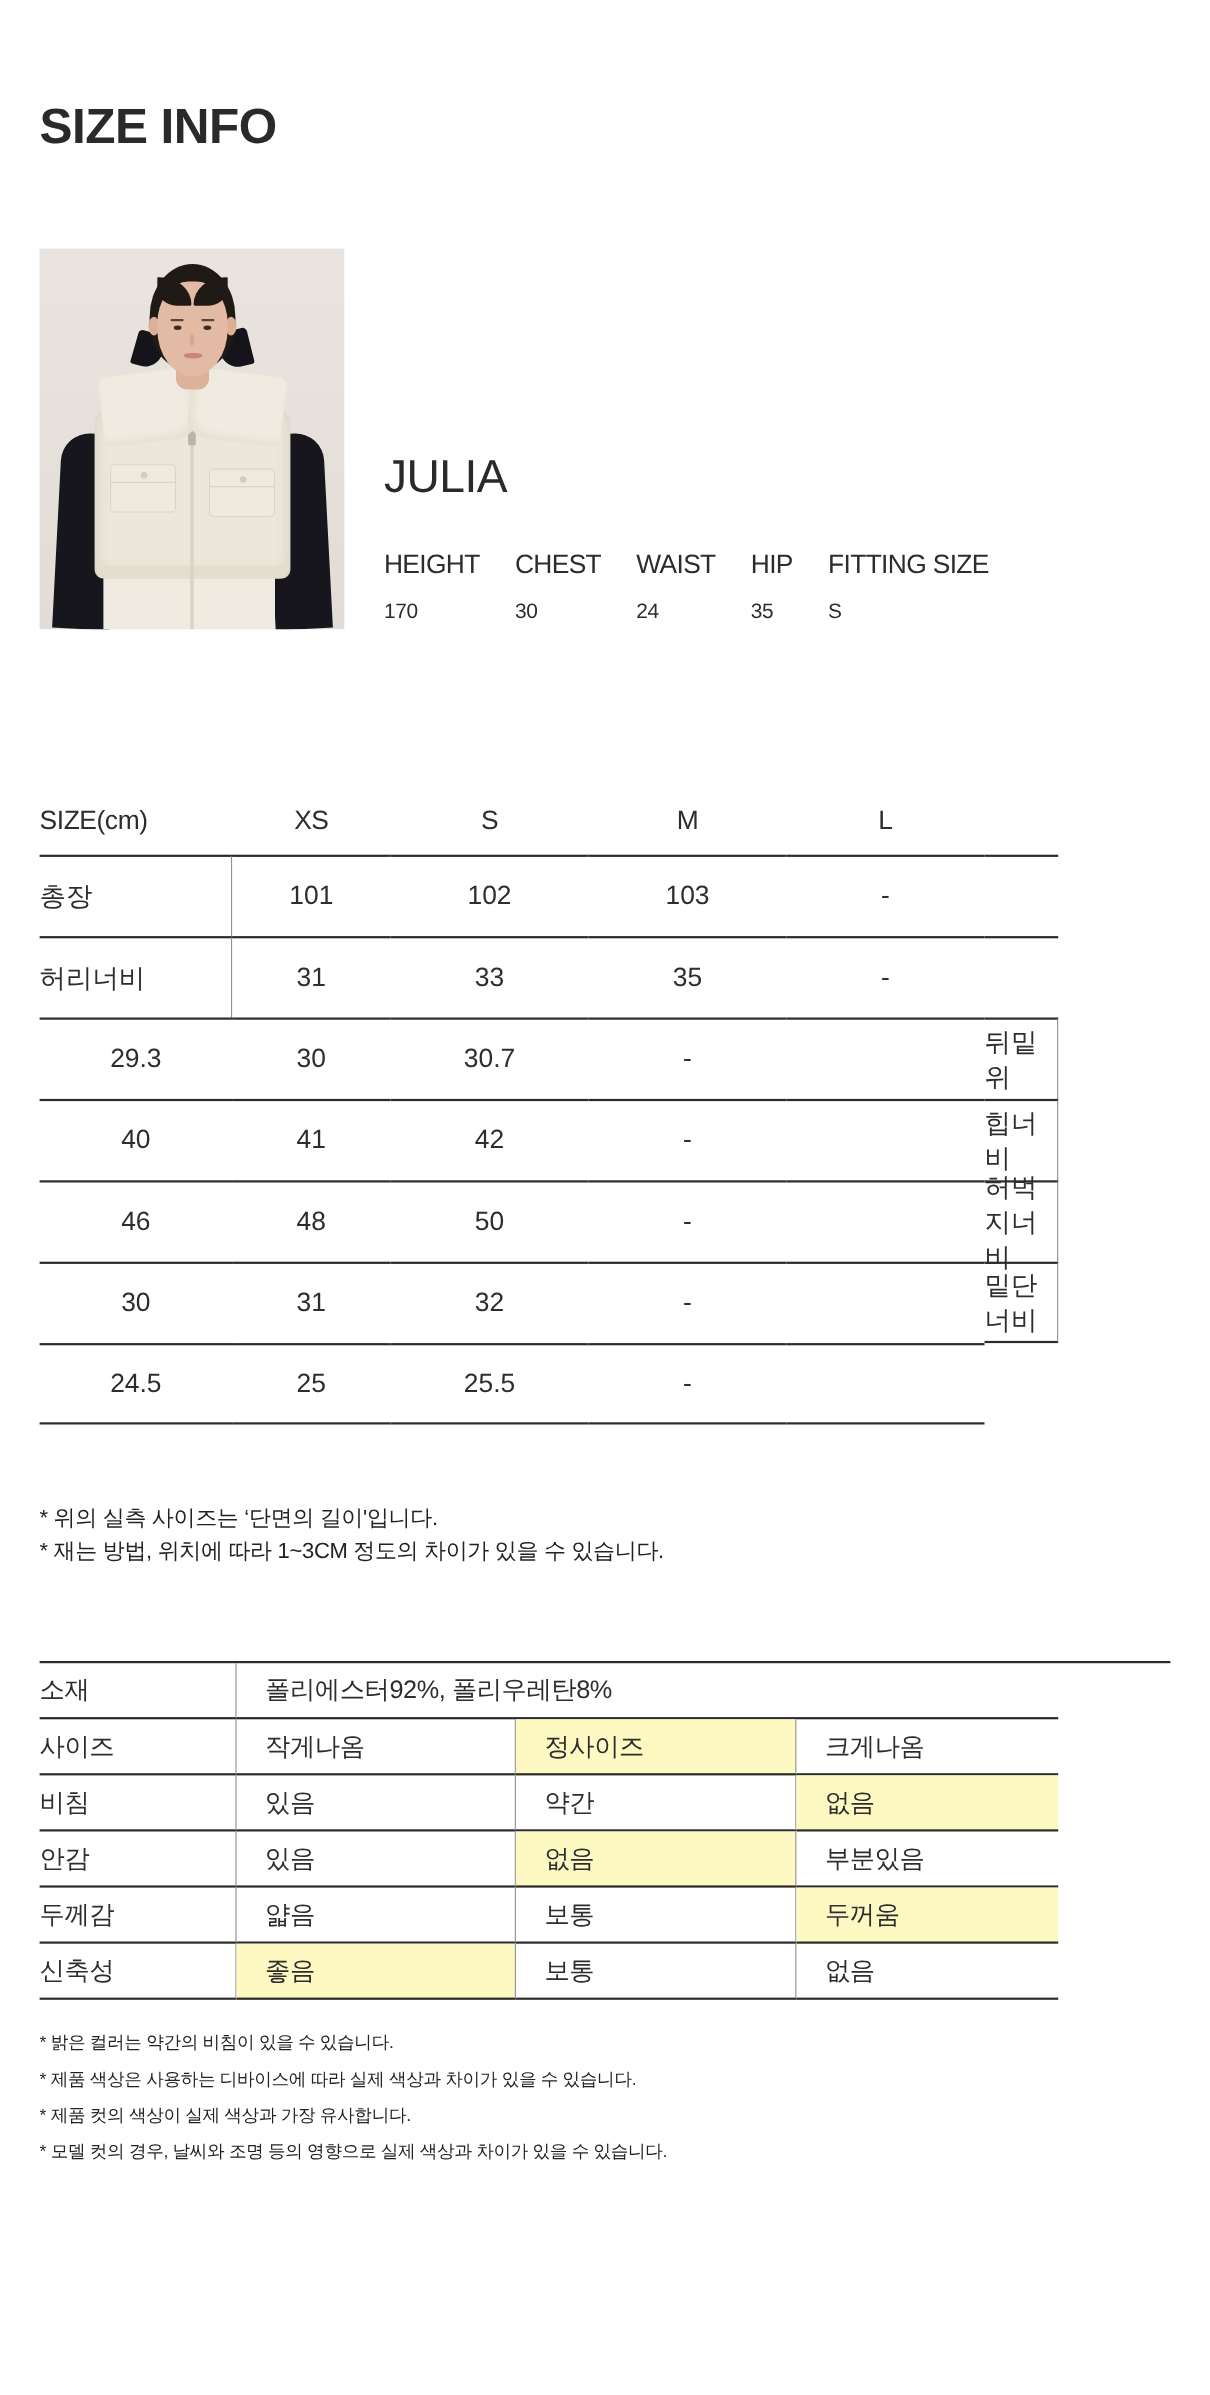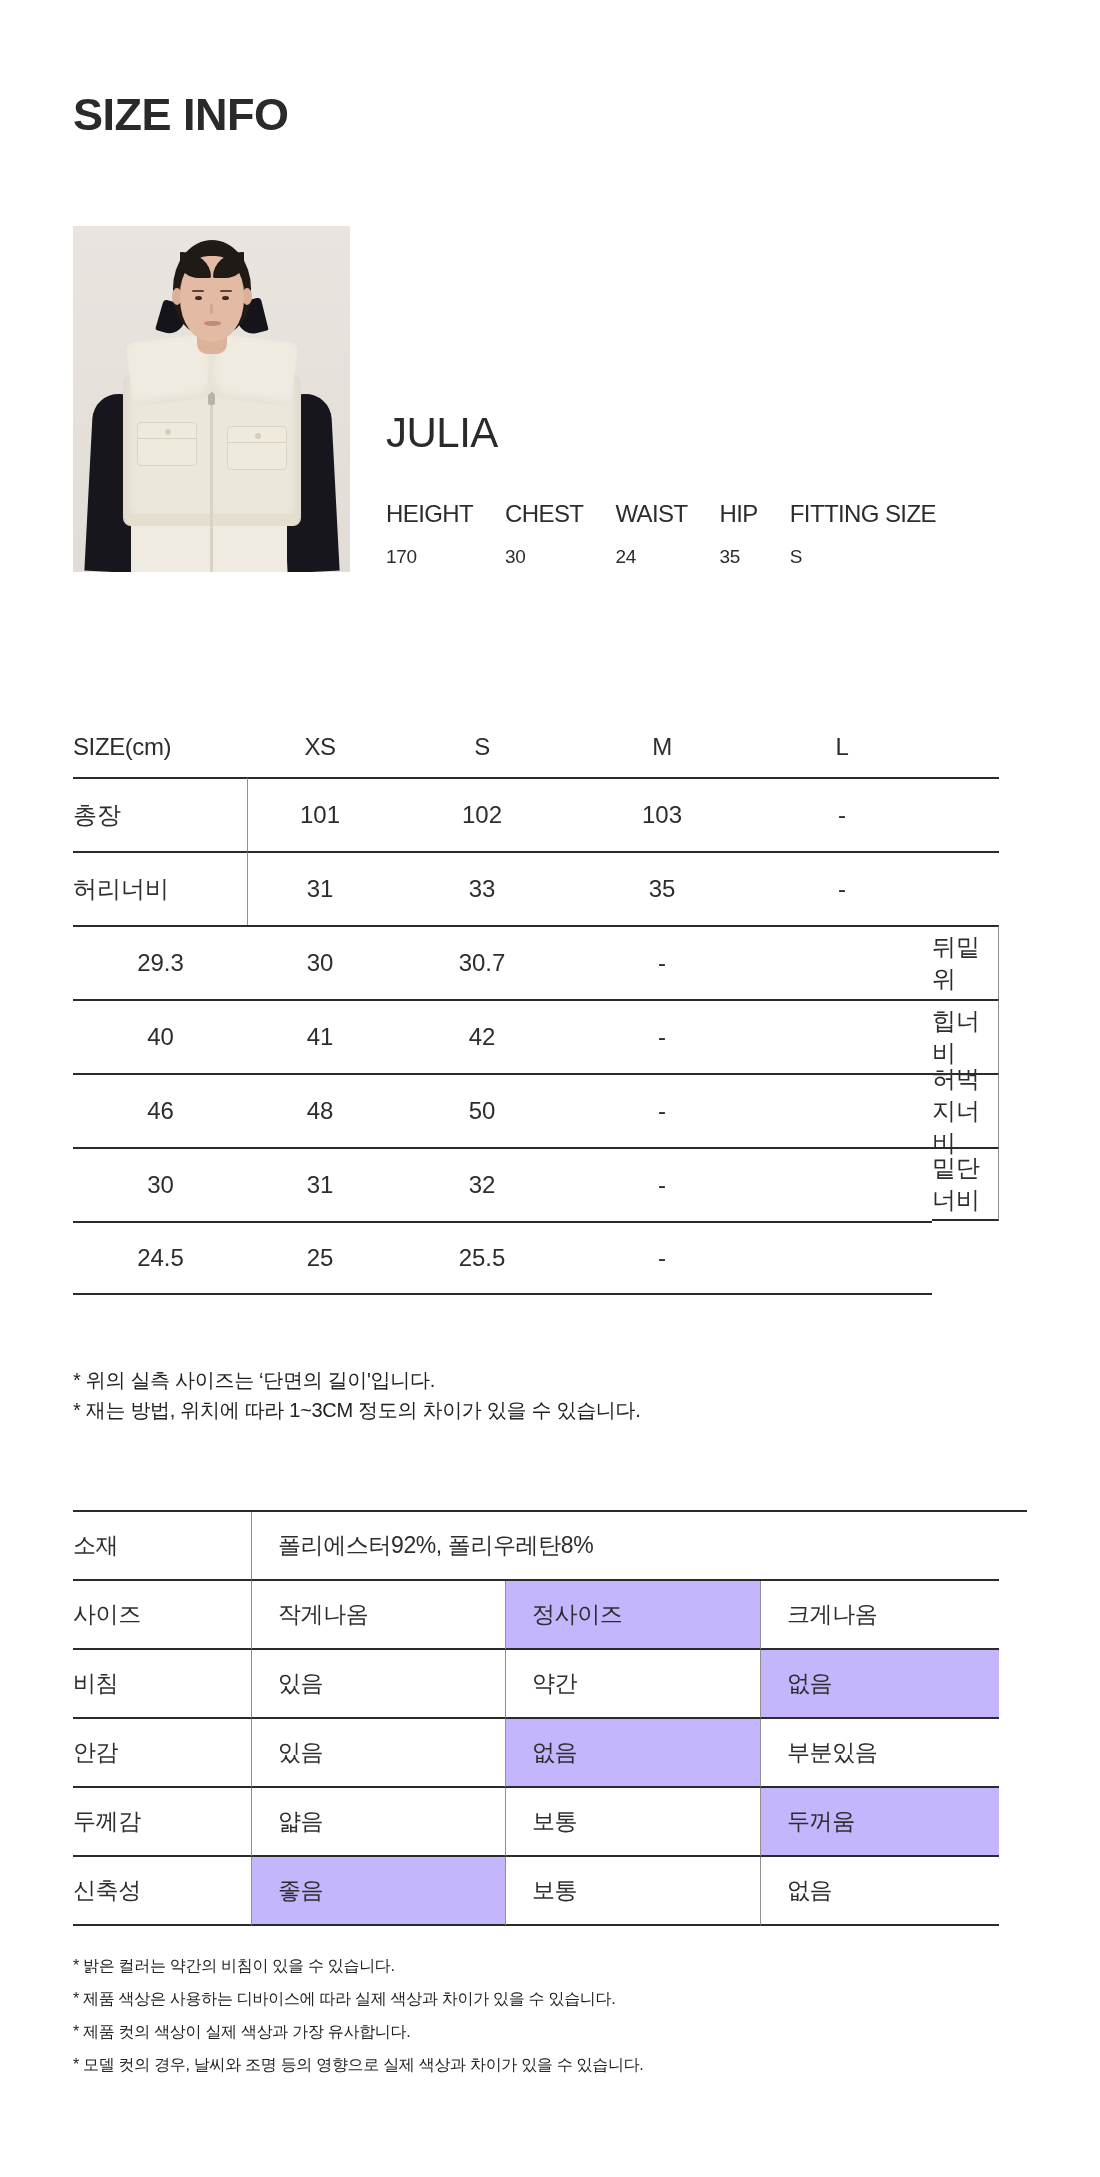"SIZE INFO" .content { padding: 0 73px -> 0 36px }
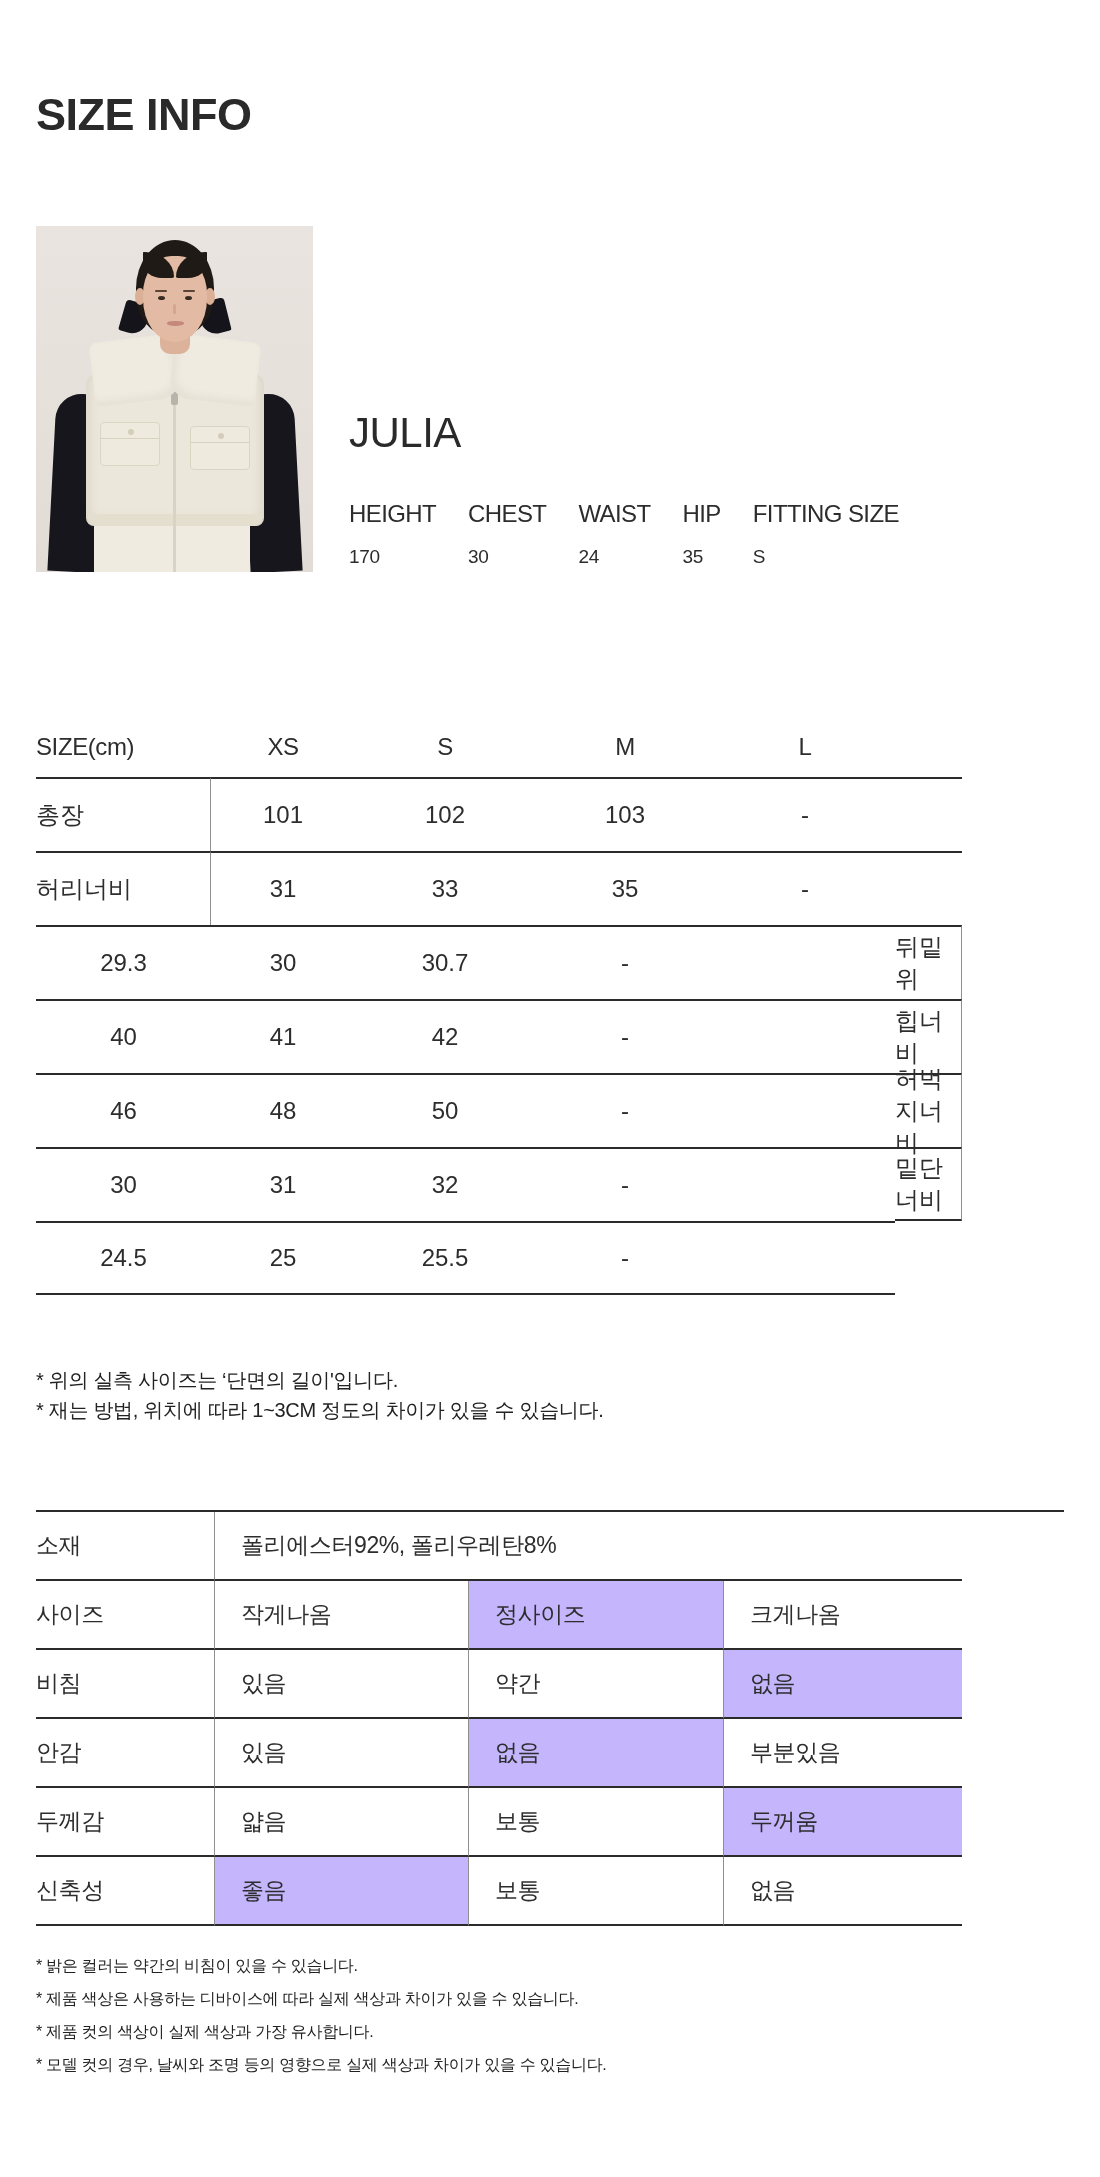"소재" .fb-cell { height: 69px -> 51px }
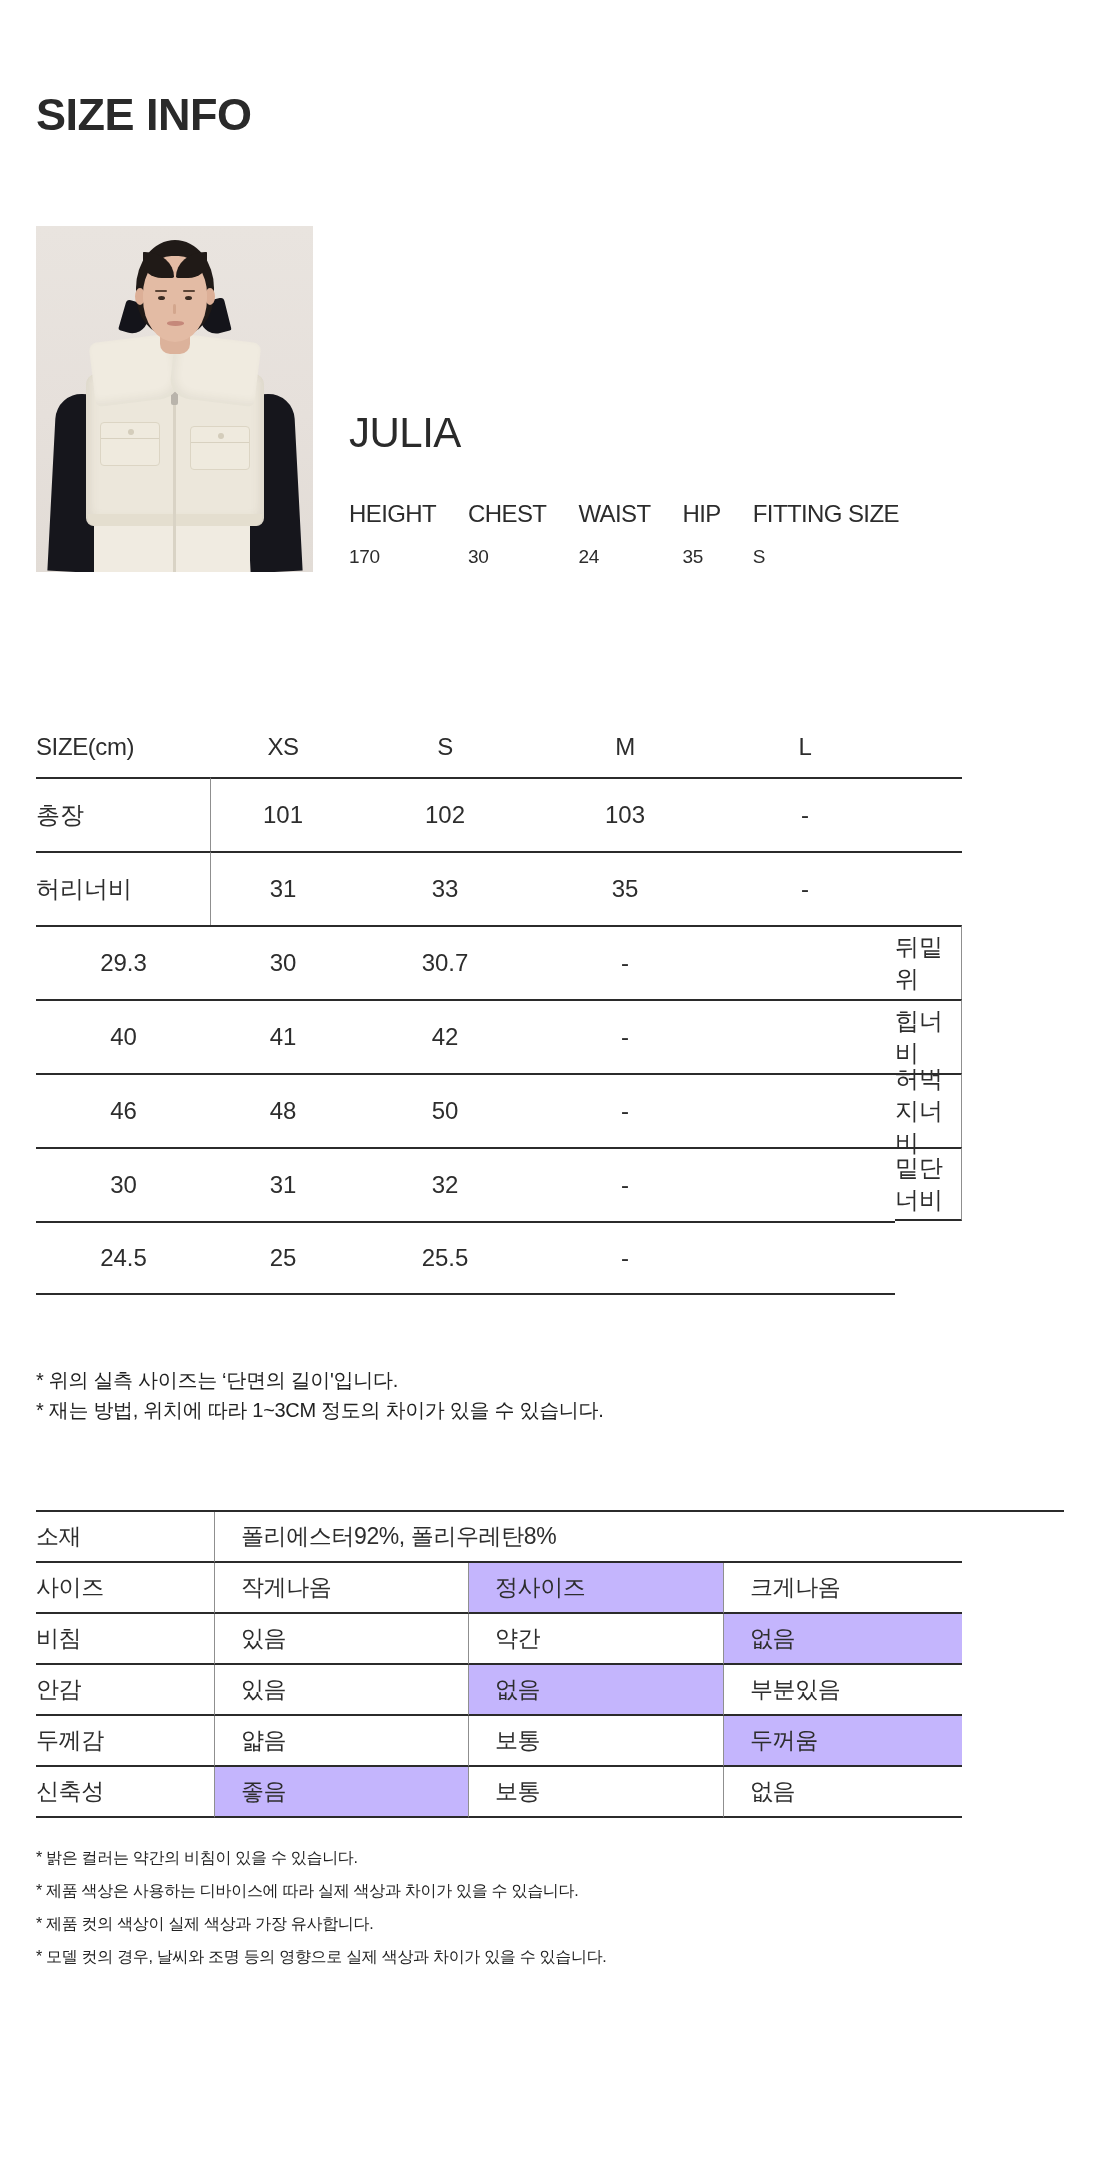"정사이즈" .fb-cell.hl { background: #c4b5fd -> #fef9c3 }
